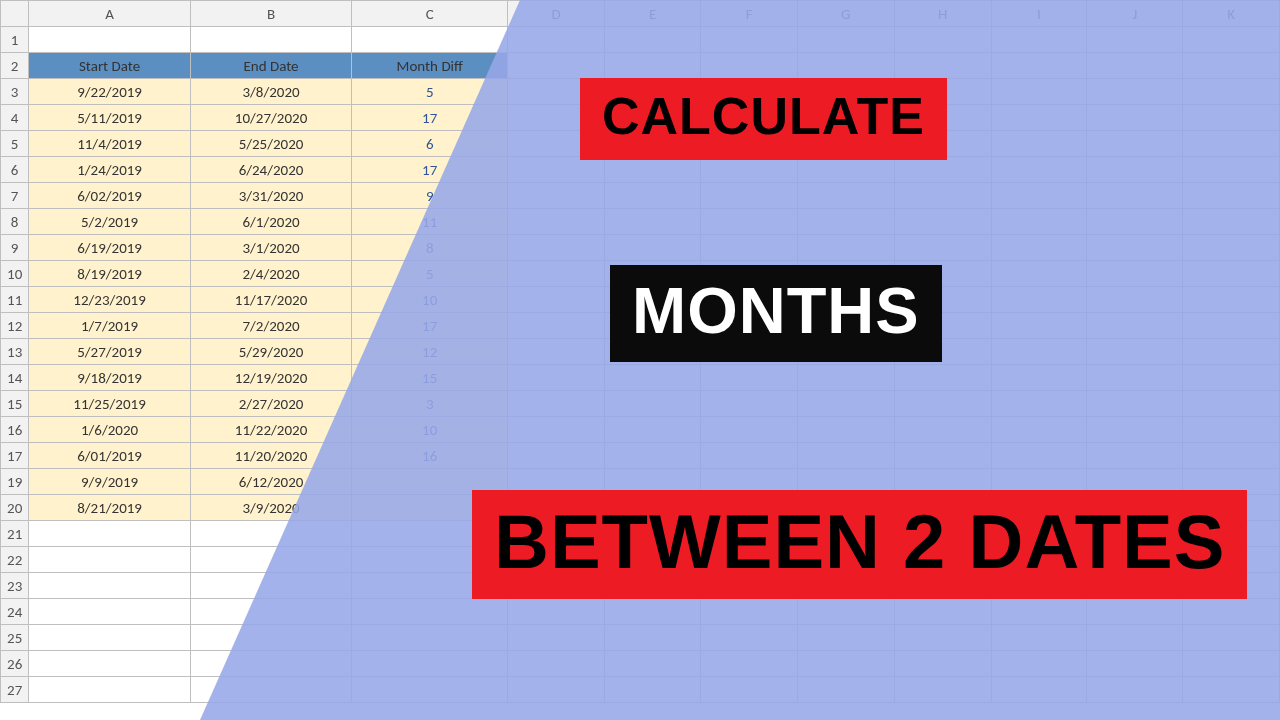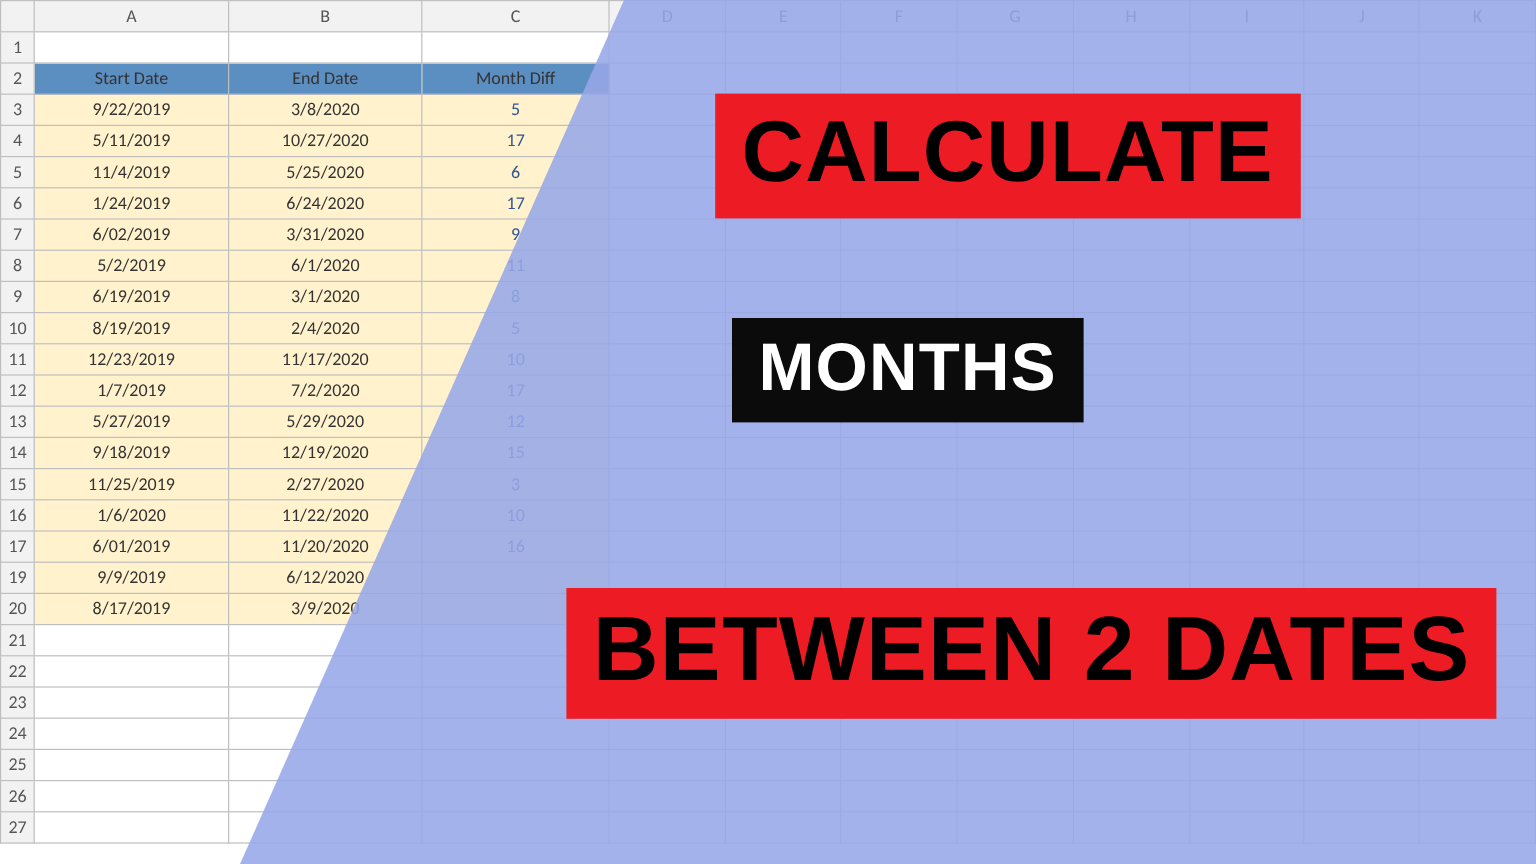"CALCULATE" #l1 { font-size: 72px -> 52px; left: 596px -> 580px }
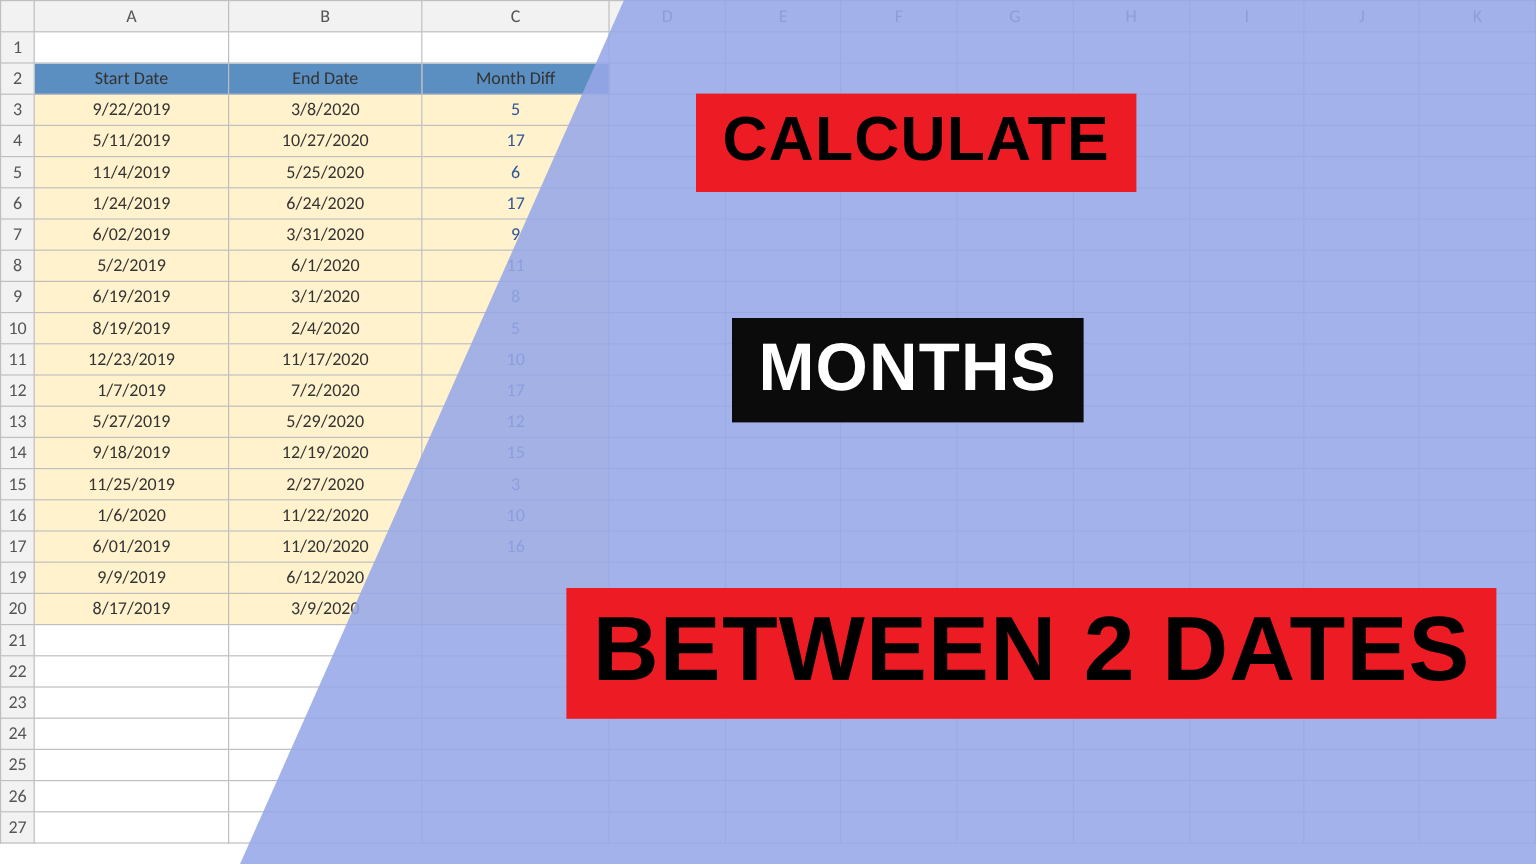"MONTHS" #l2 { font-size: 56px -> 65px }
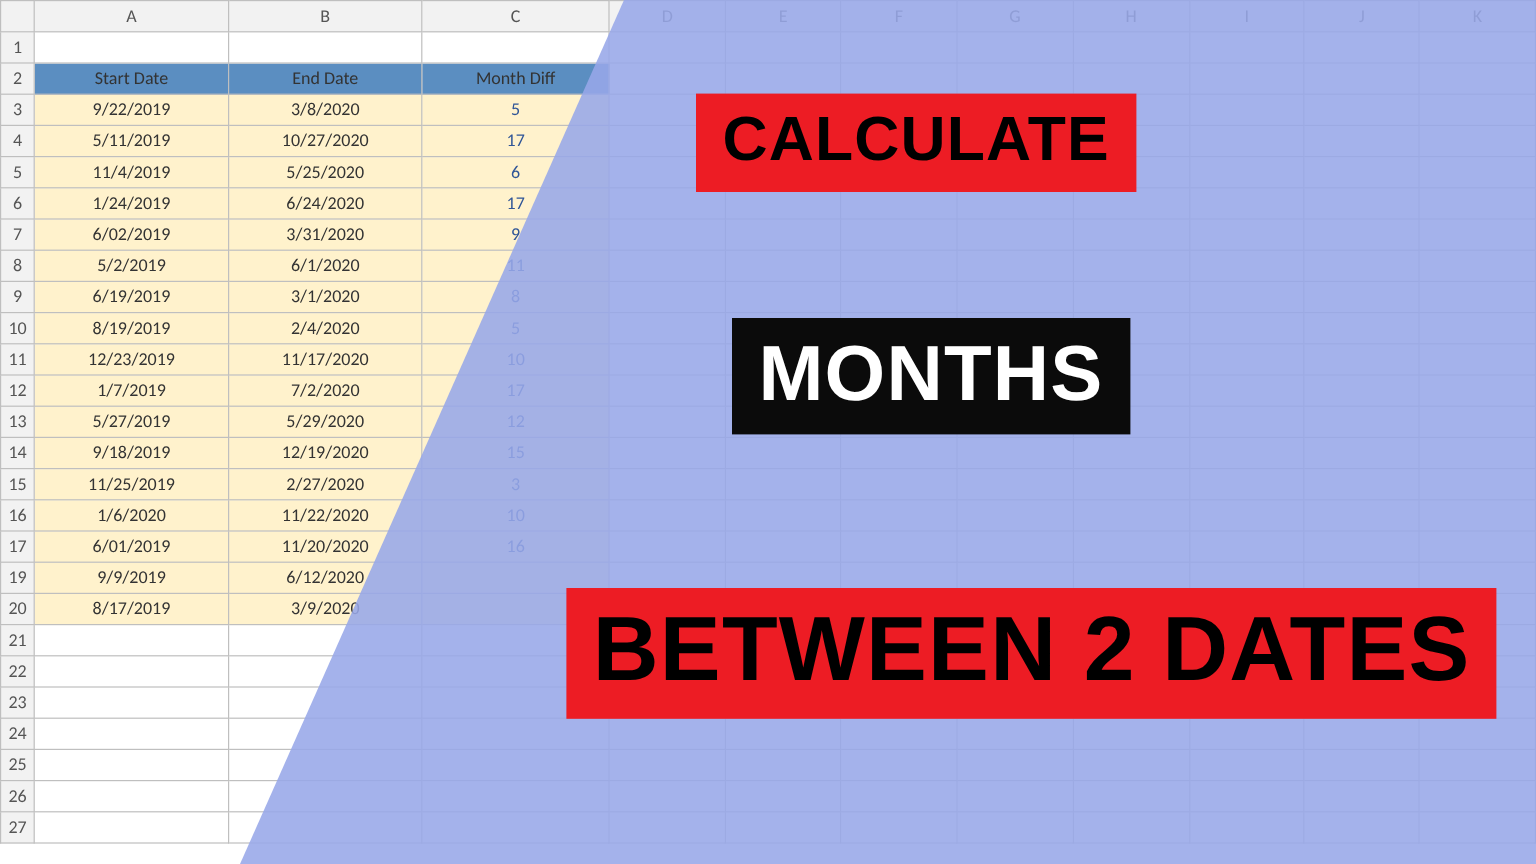"8/17/2019" td { text: 8/17/2019 -> 8/21/2019 }
